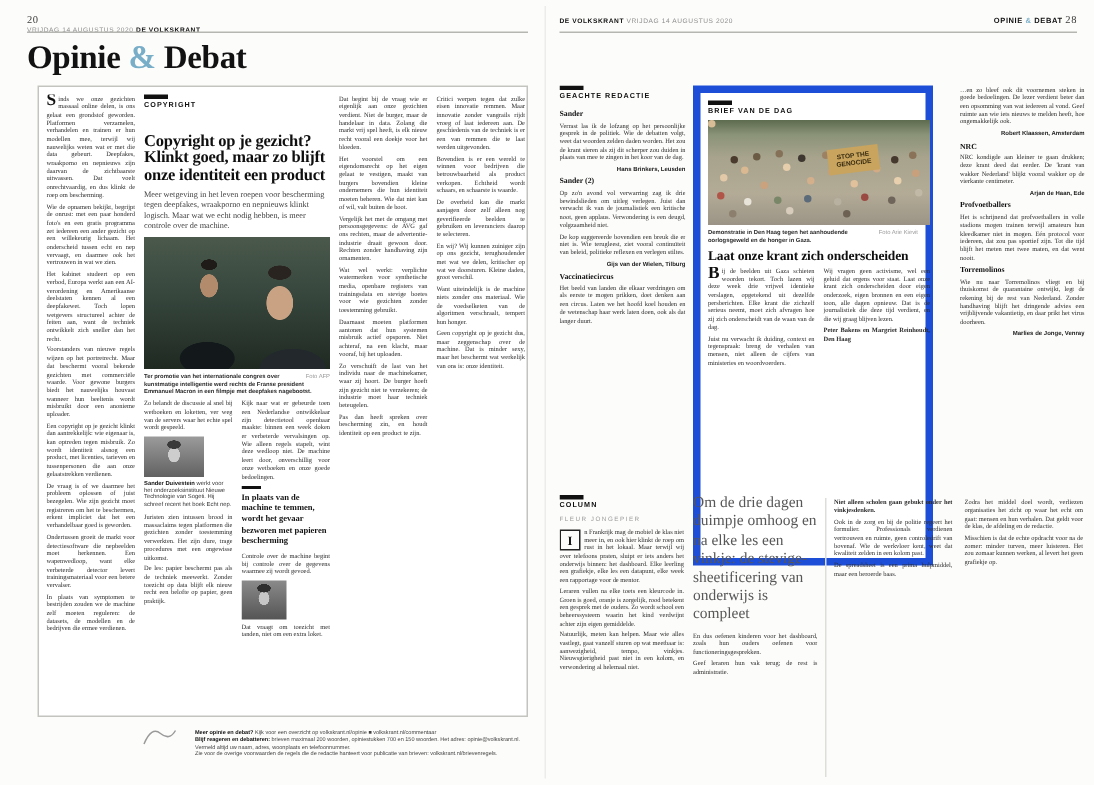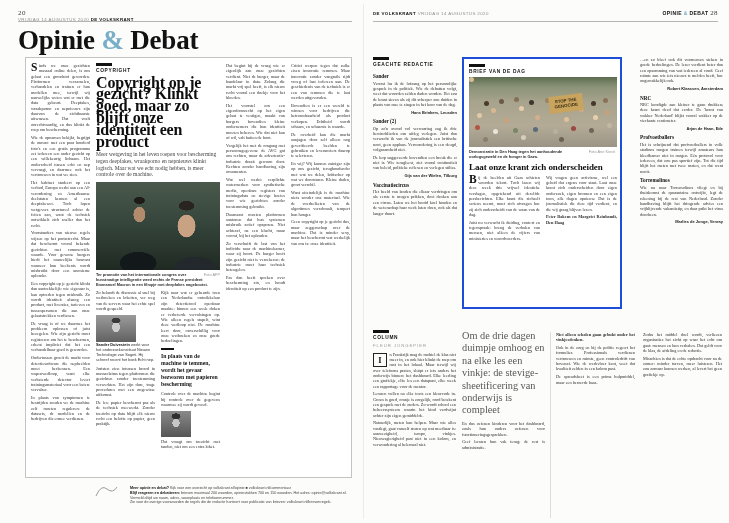"Opinie & Debat" #section-title { font-size: 27px -> 22px }
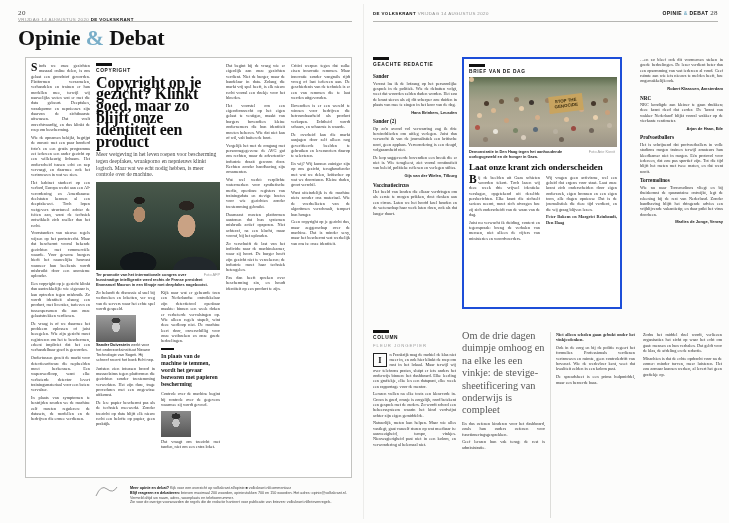"Copyright op je gezicht? Klinkt" #headline { font-size: 16px -> 11px; margin: 4px 0 3px -> 16px 0 3px }
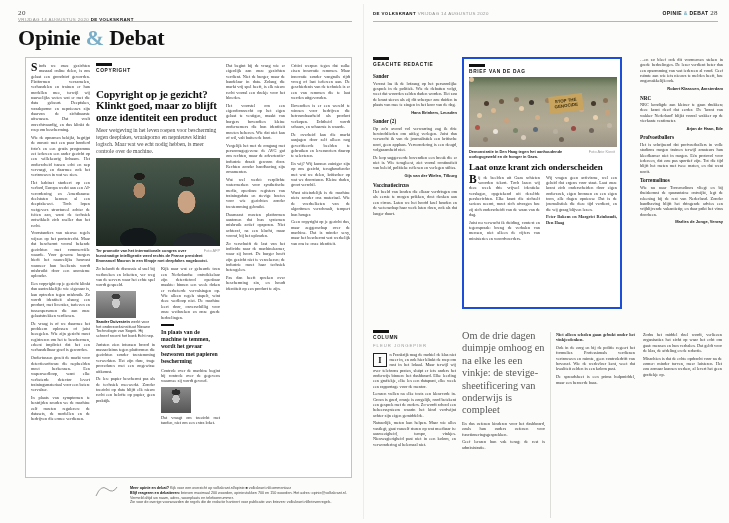"Laat onze krant zich onderscheiden" #brief-box { border: 2px solid #1d4ed8 -> 5px solid #1d4ed8; height: 252px -> 320px }
